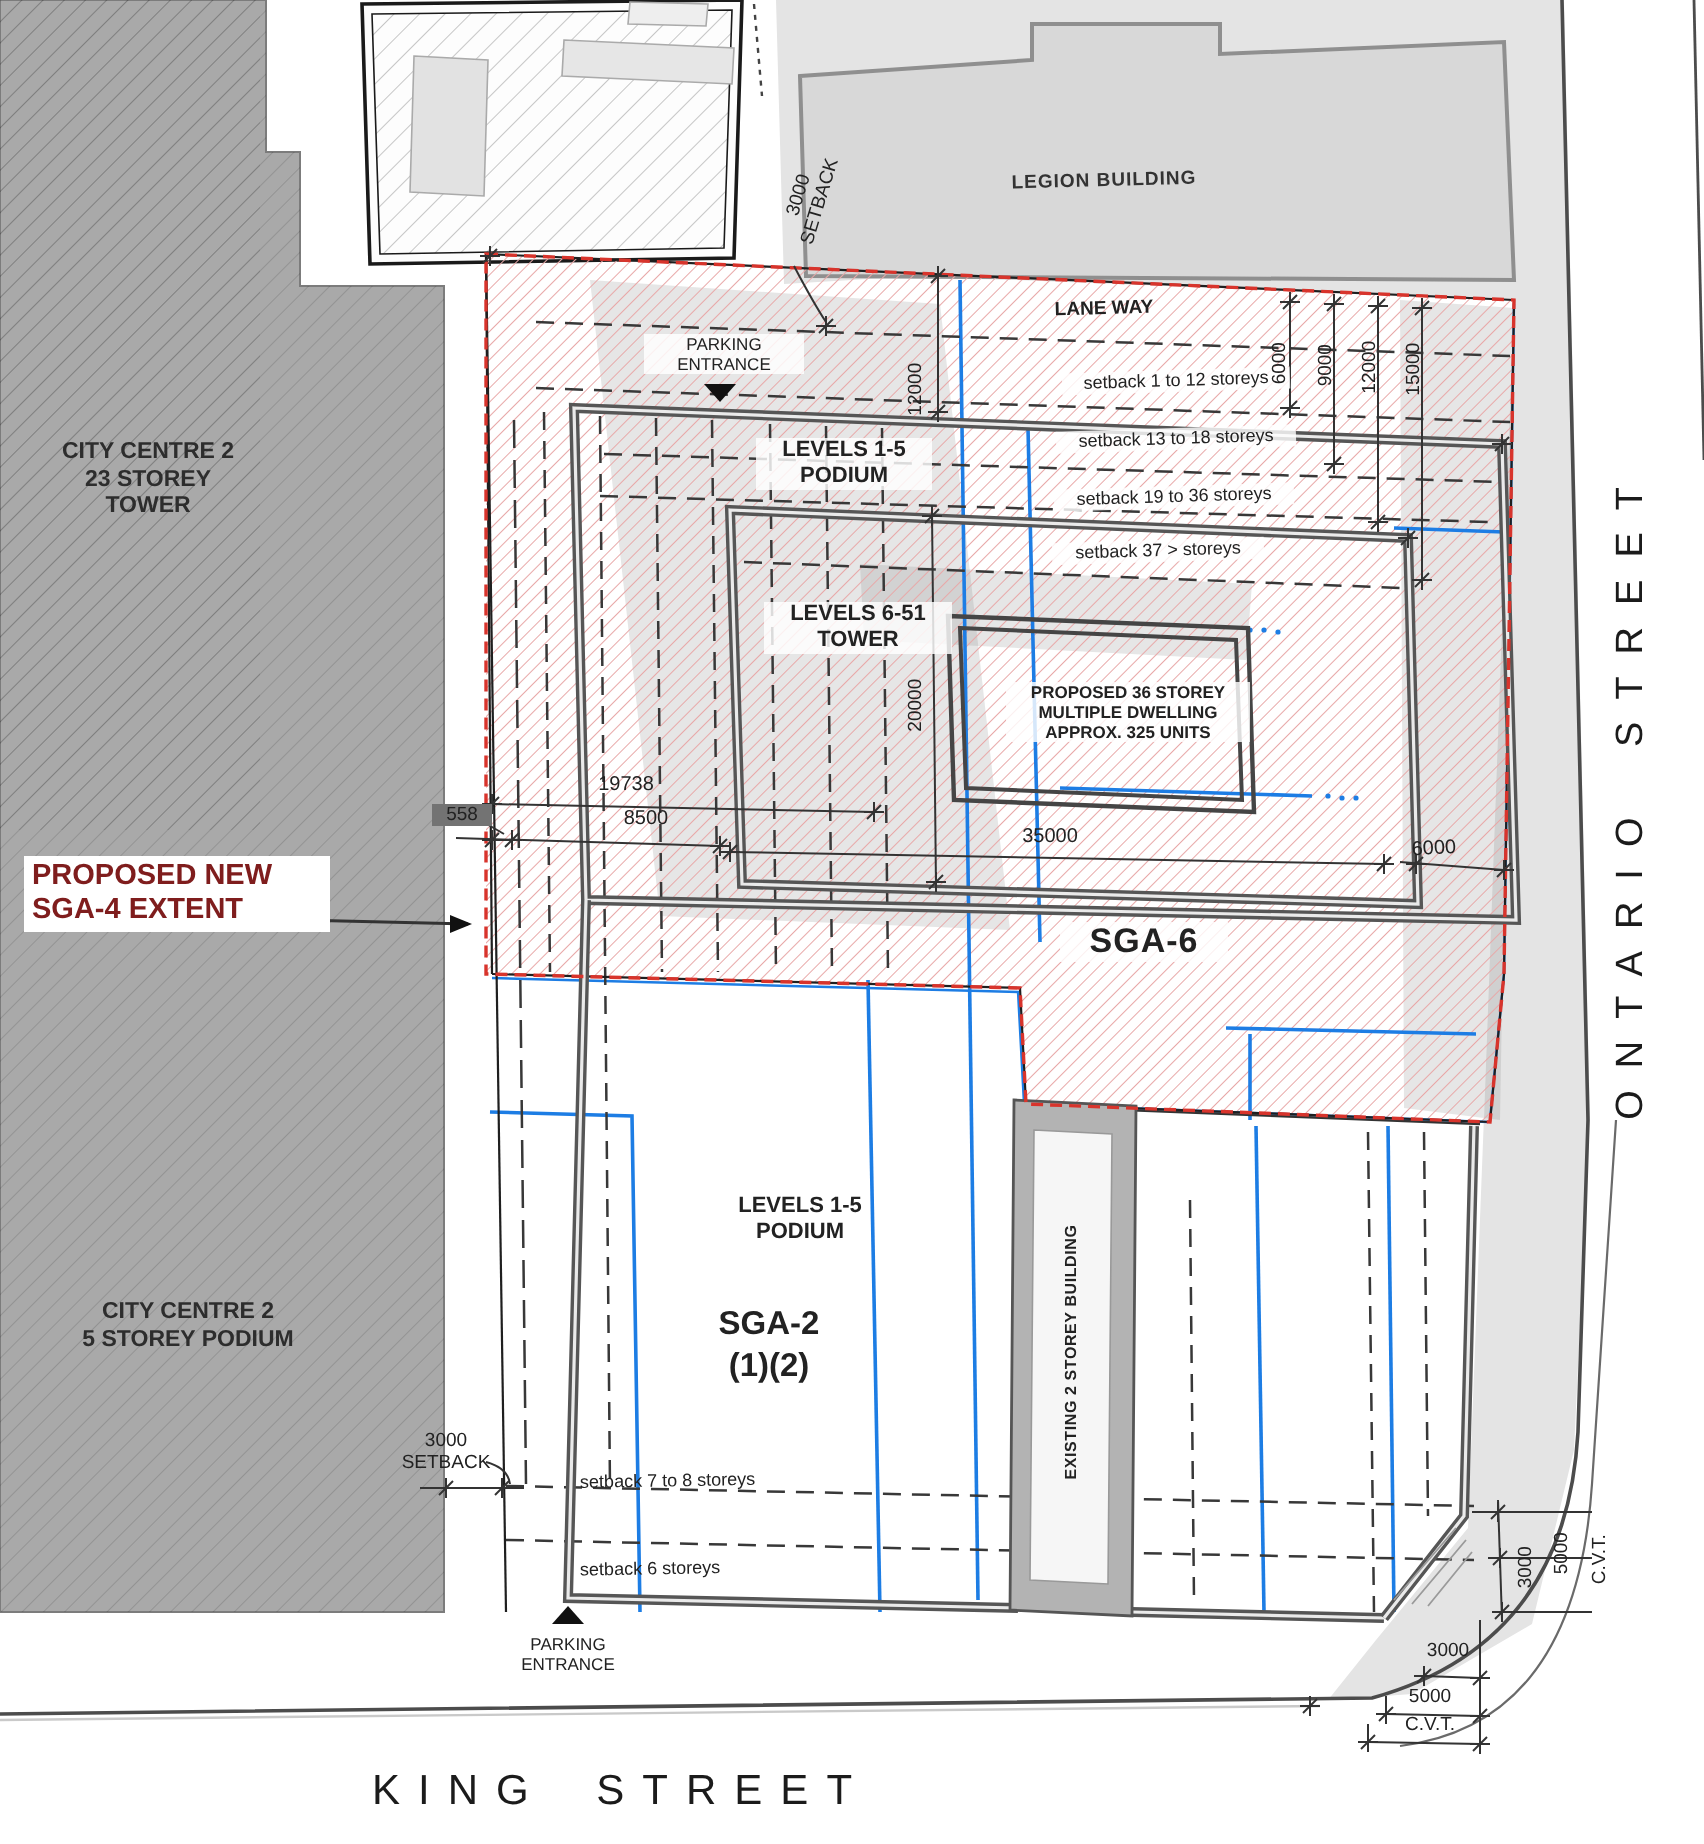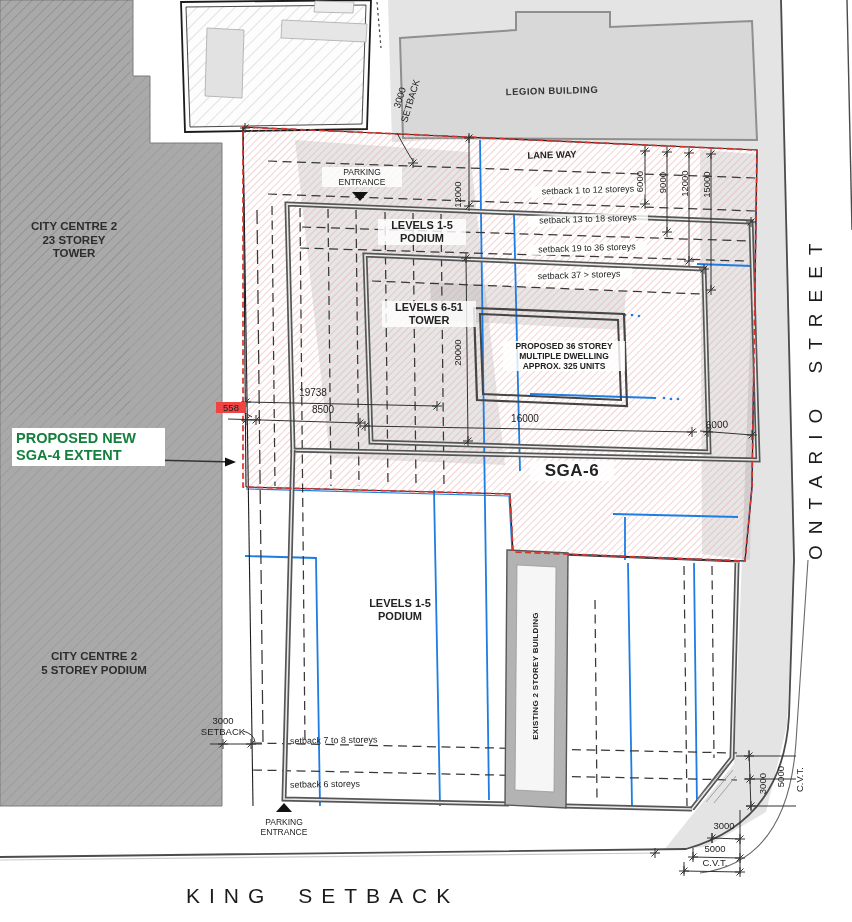"558" div.lbl { background: #ef4444 -> #737373 }
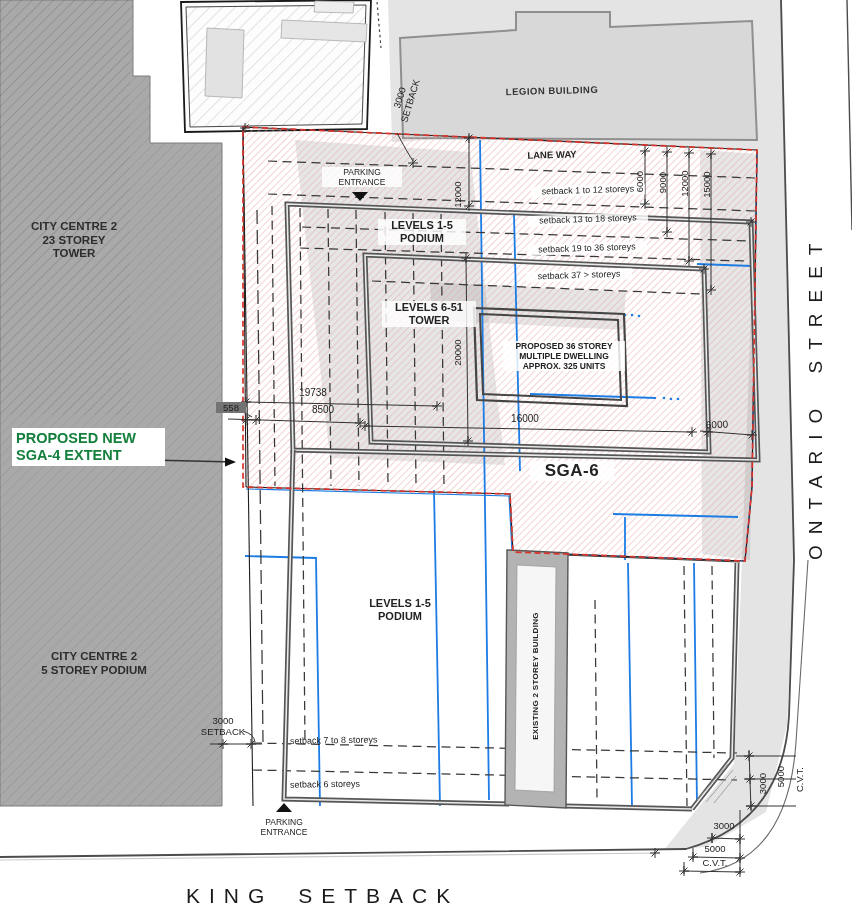"16000" div.lbl { text: 16000 -> 35000 }
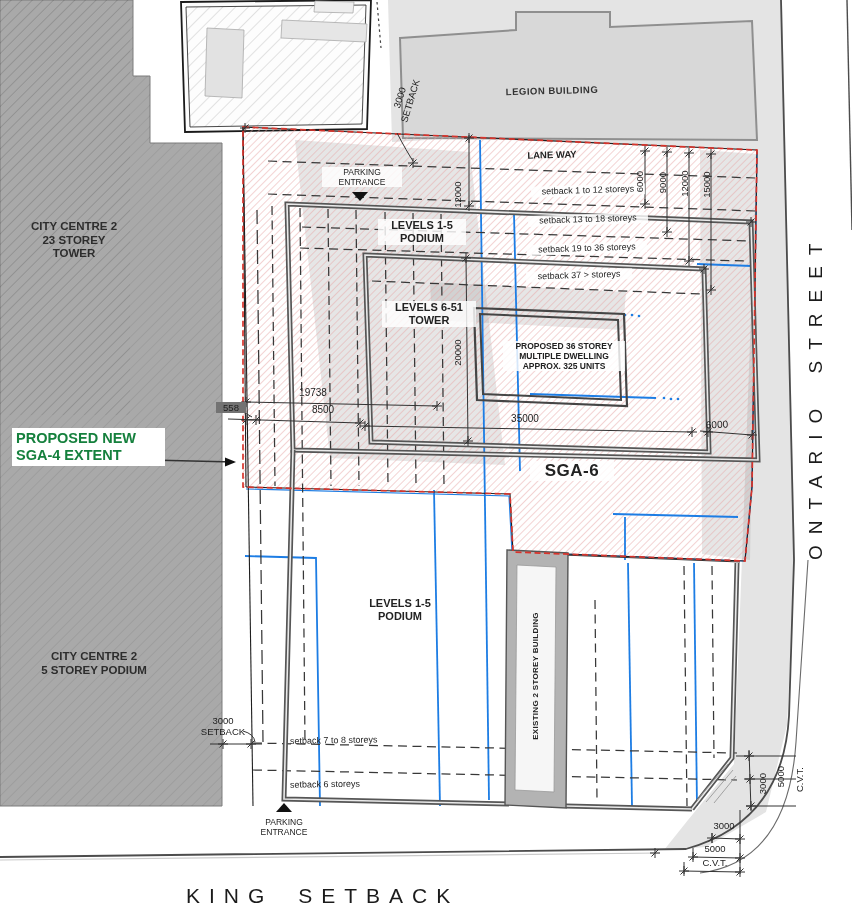"PROPOSED NEW" div.lbl { color: #15803d -> #7f1d1d }
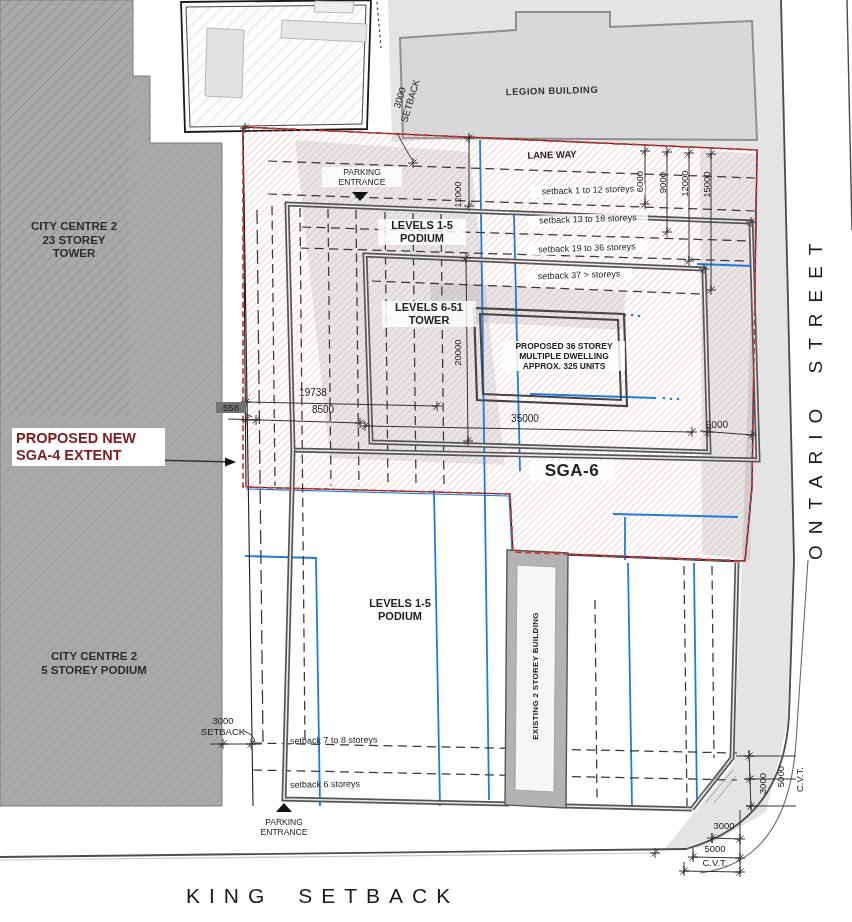"SGA-2" div.lbl { html: none -> <div>SGA-2 (1)(2)</div> }
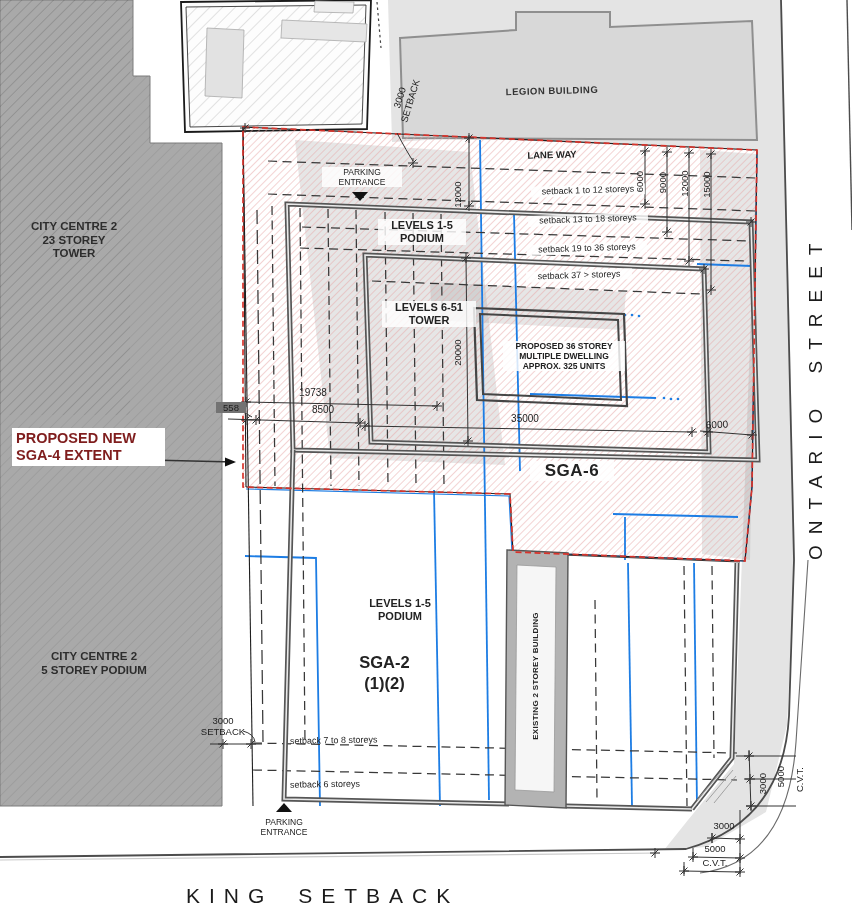"KING SETBACK" div.lbl { text: SETBACK -> STREET }
